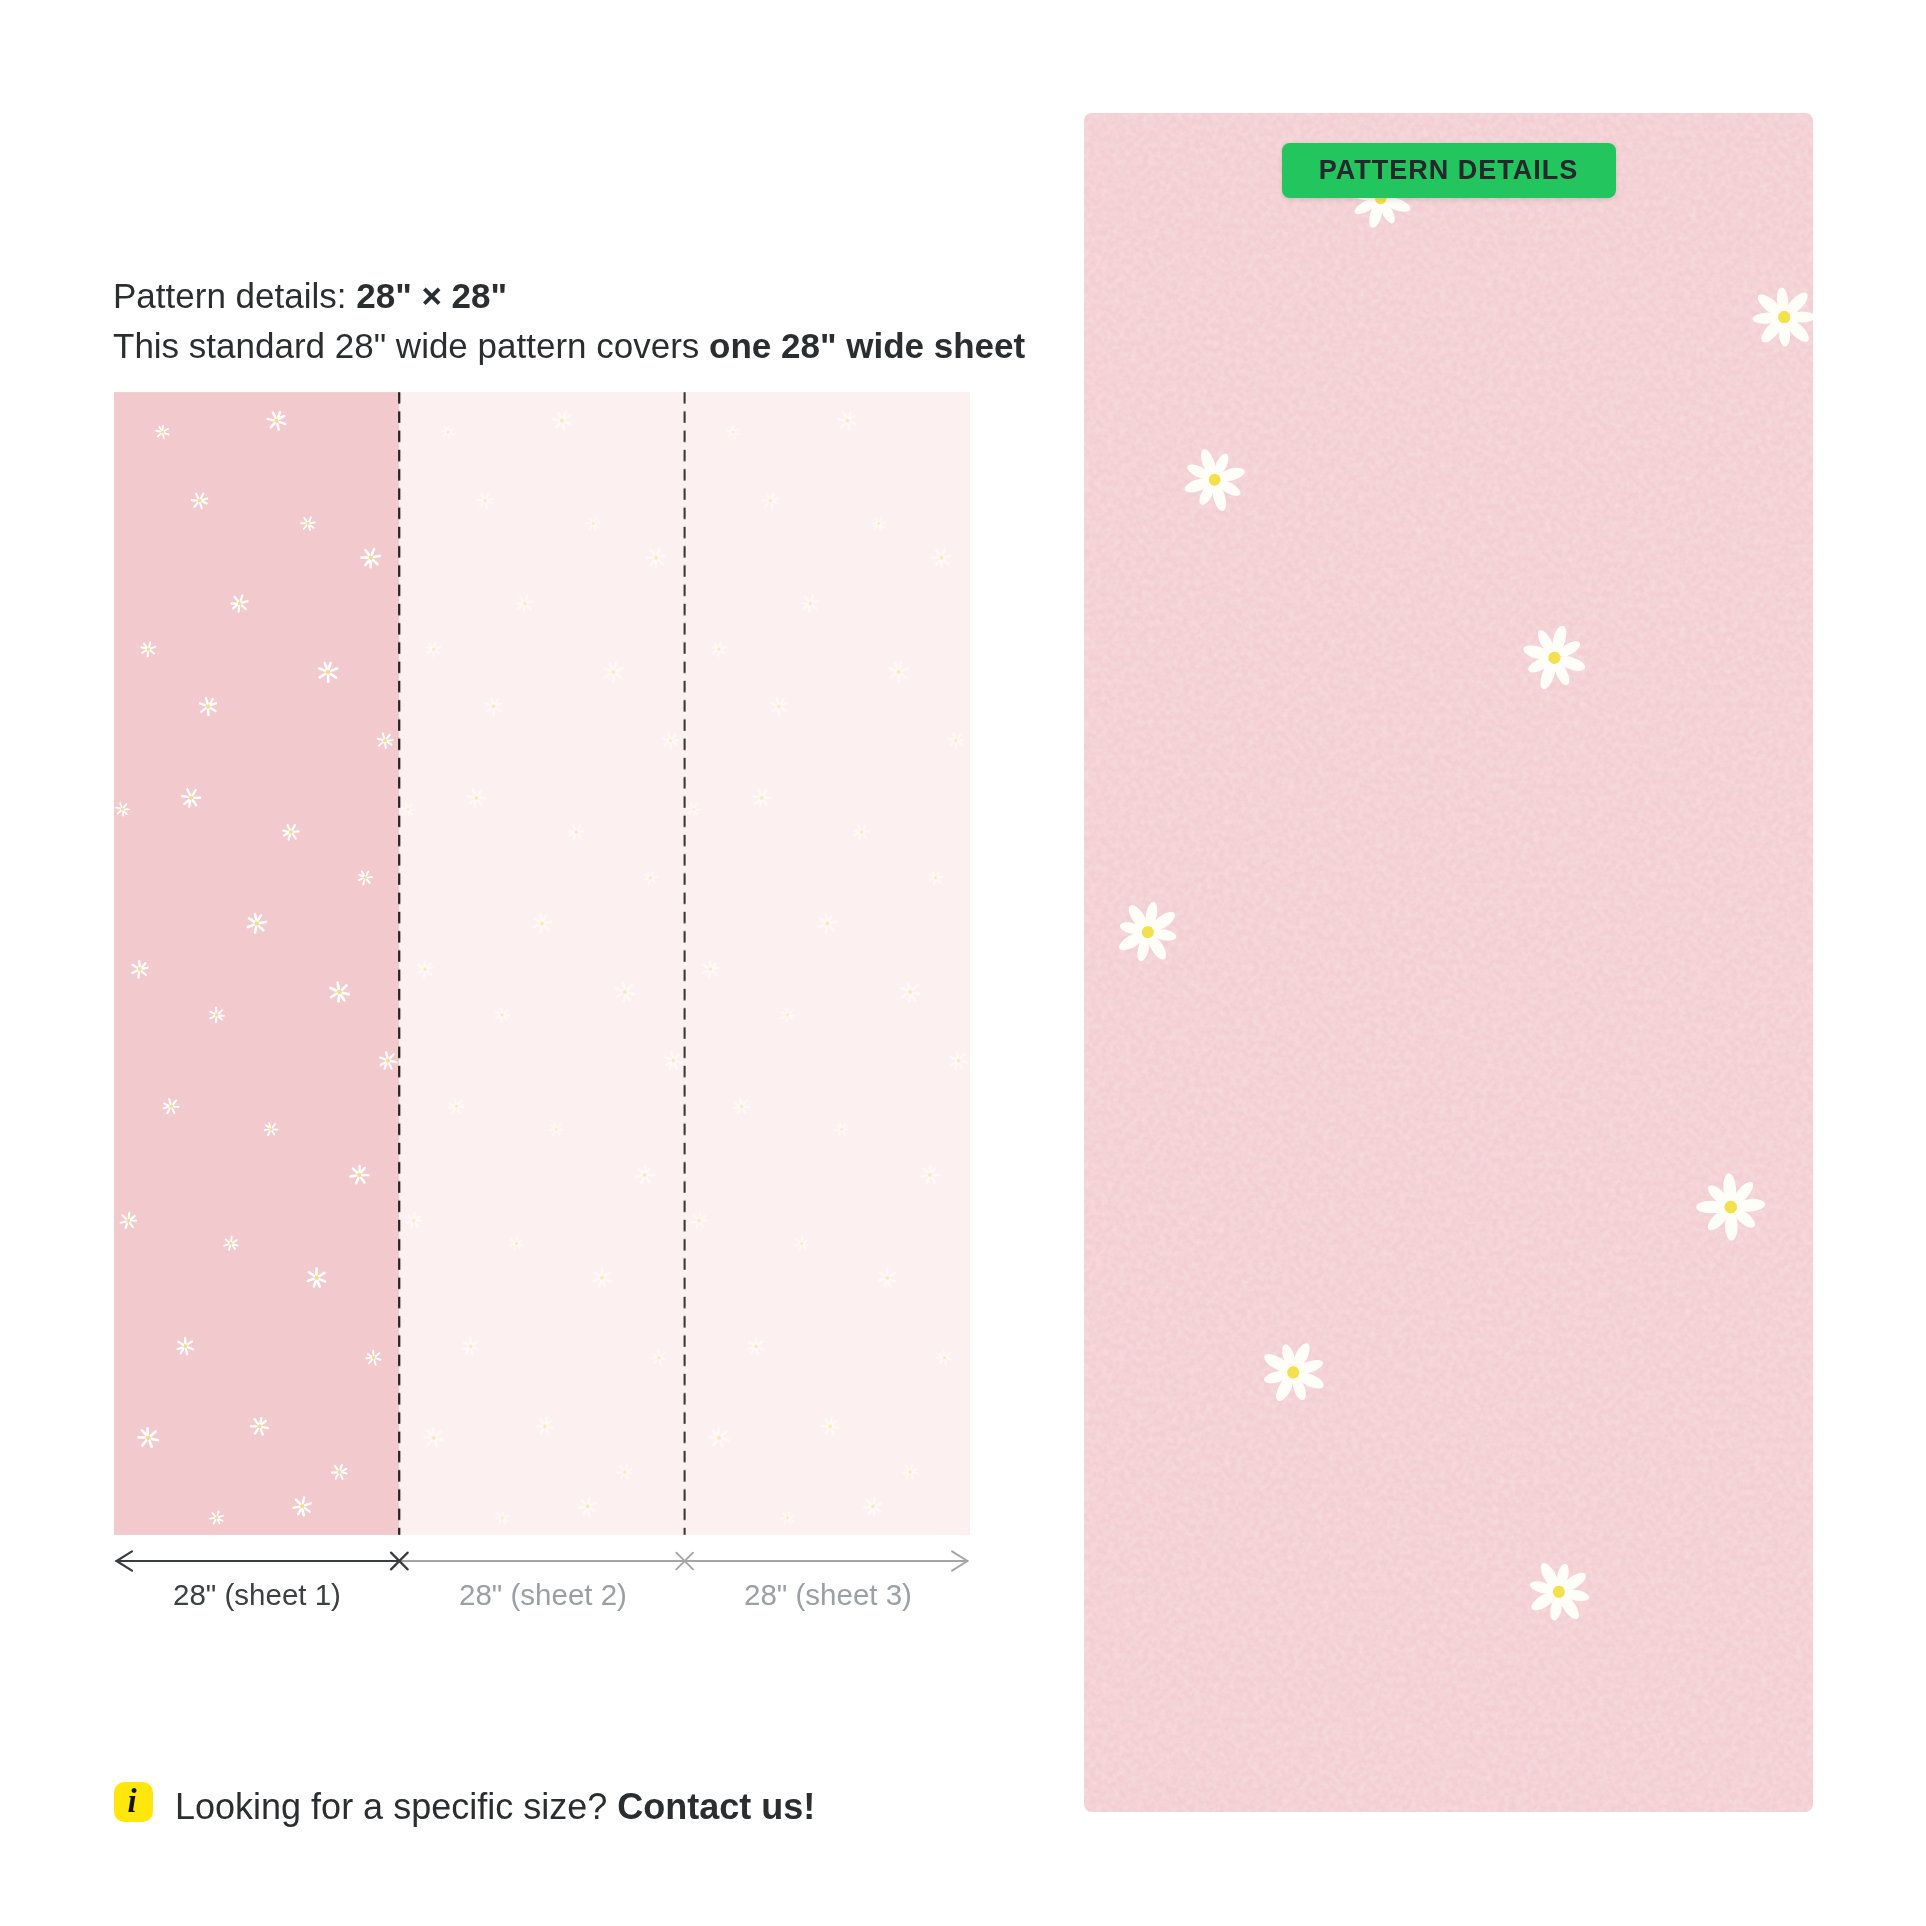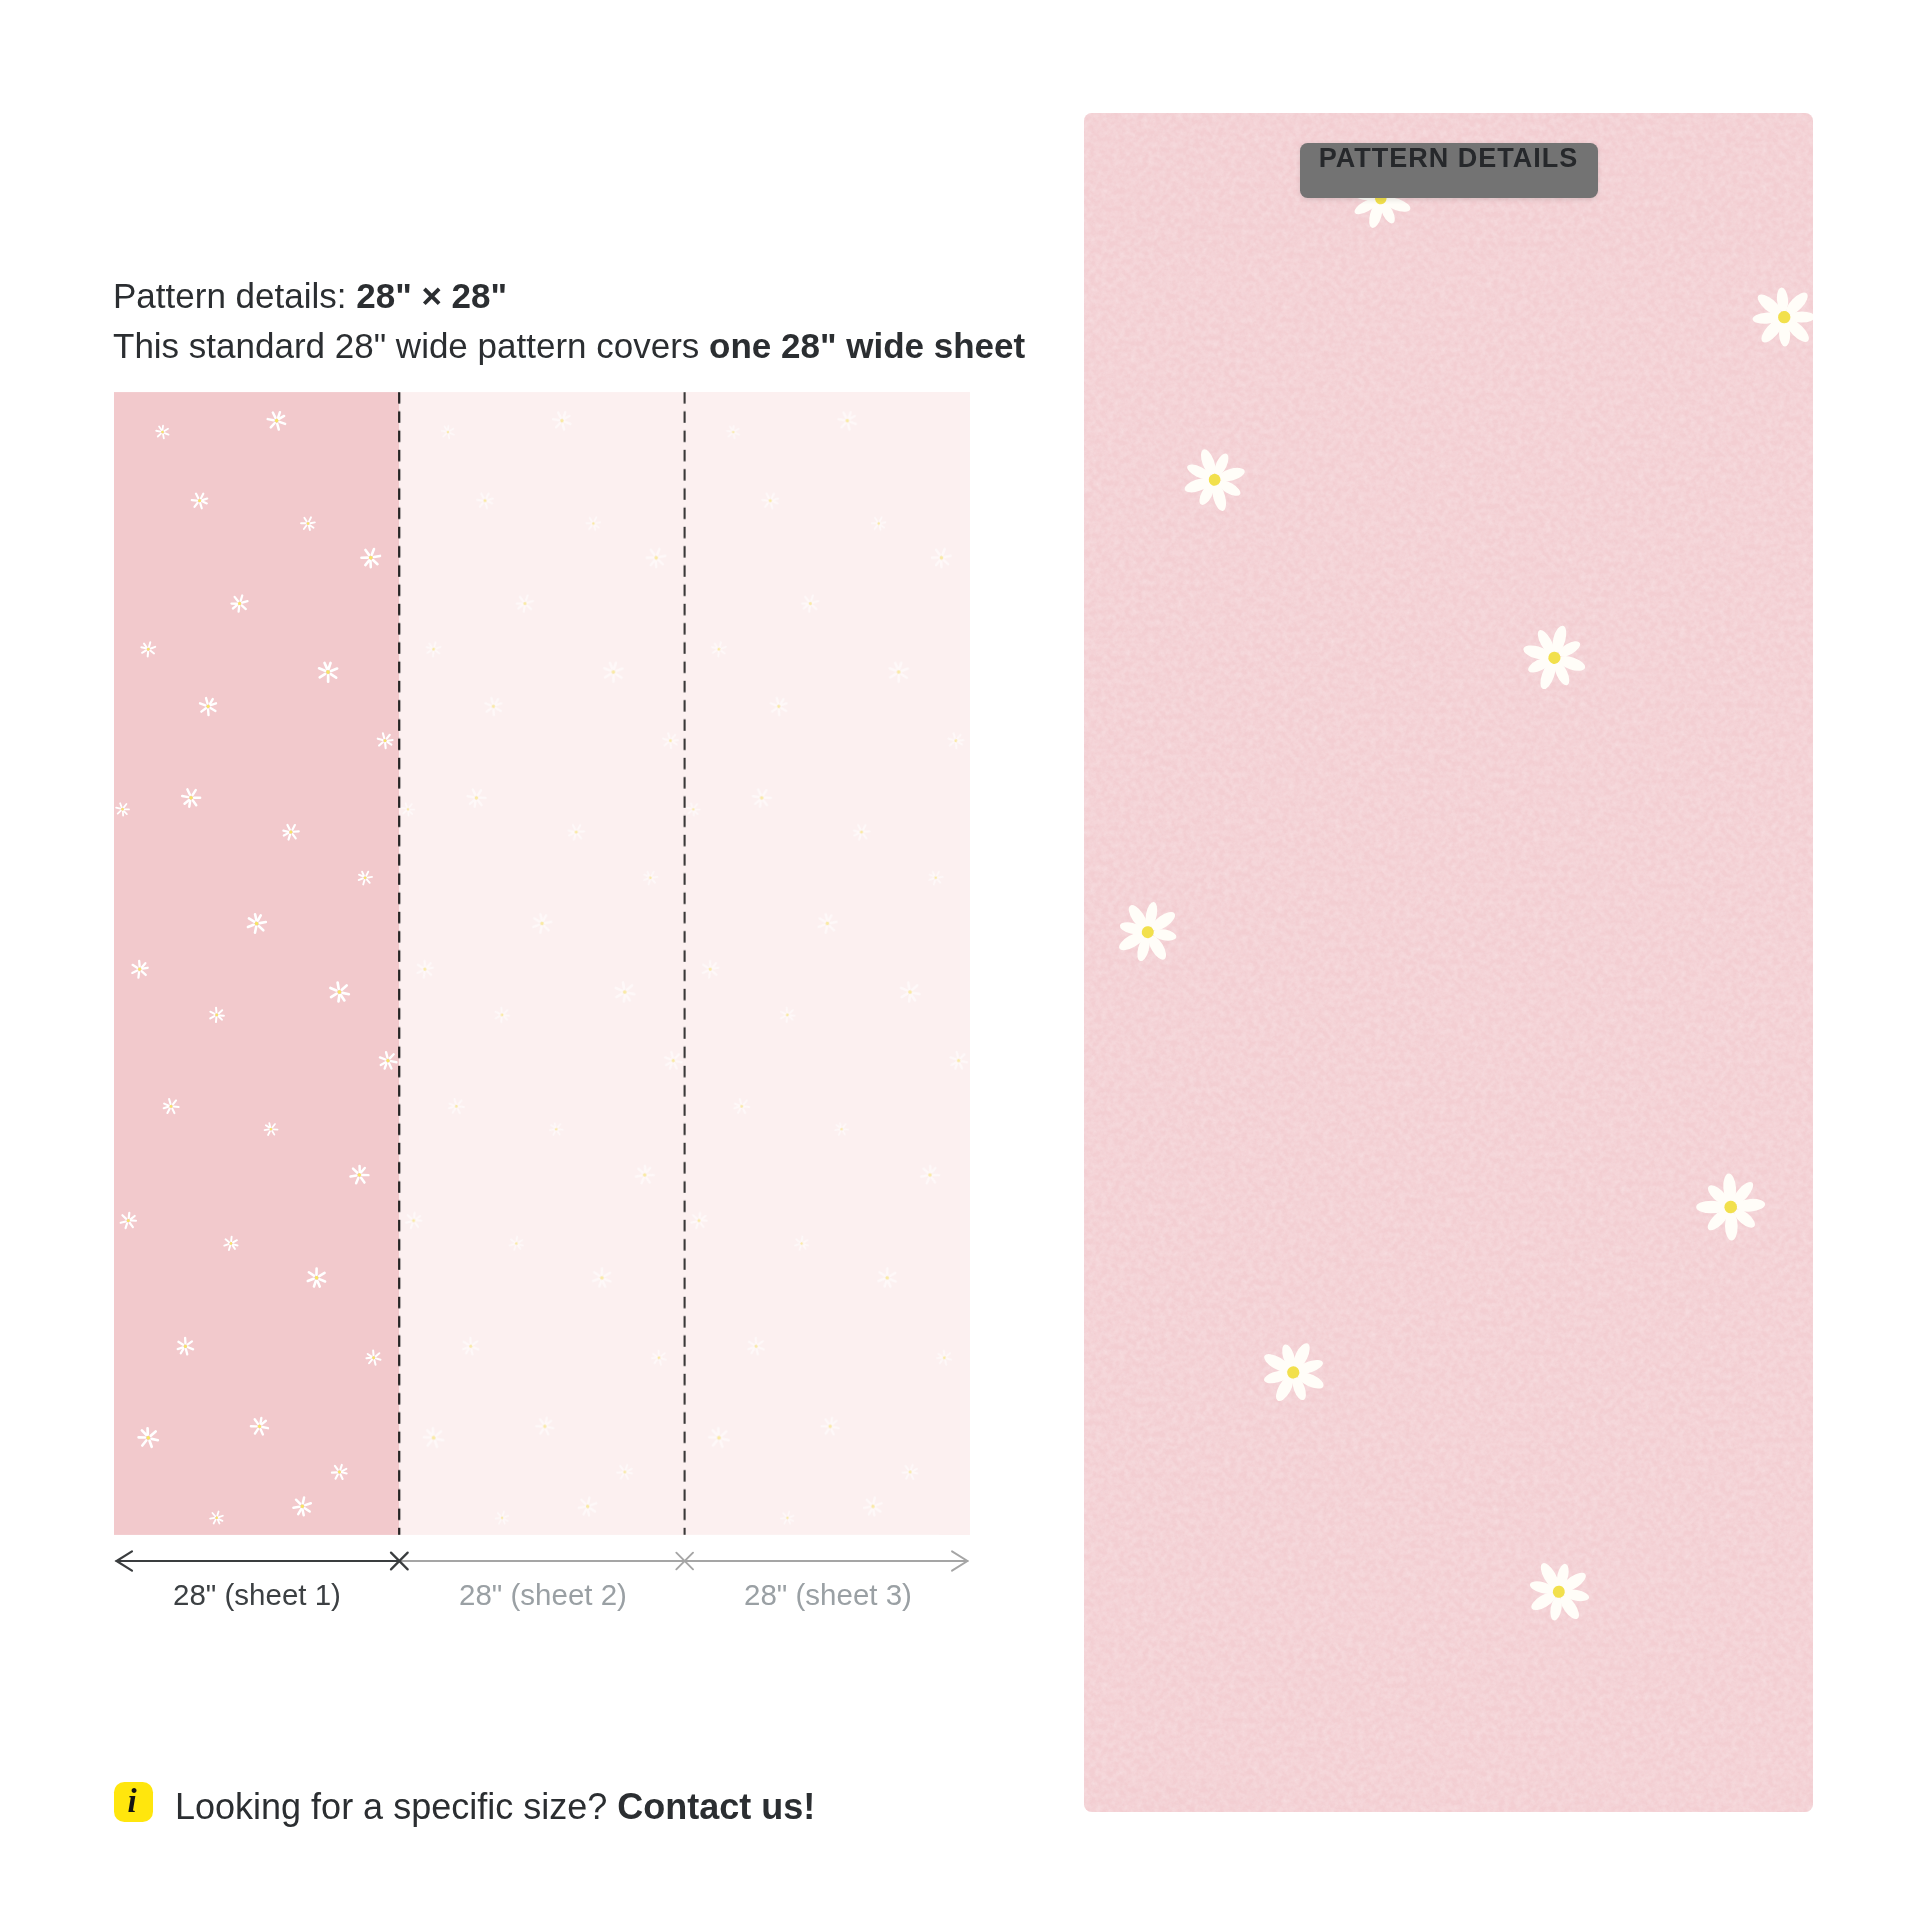"PATTERN DETAILS" .panel-badge { align-items: flex-start -> center; background: #737373 -> #22c55e; width: 298px -> 334px }
